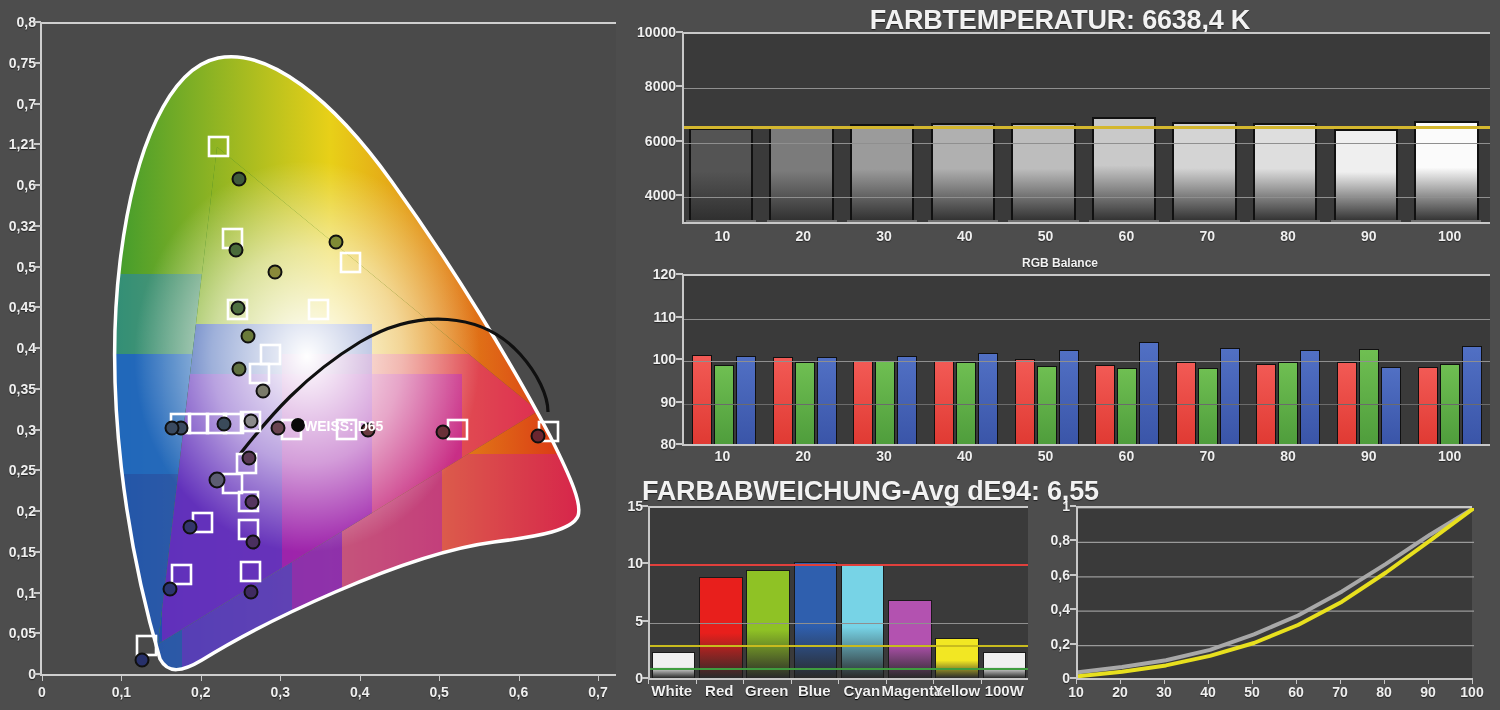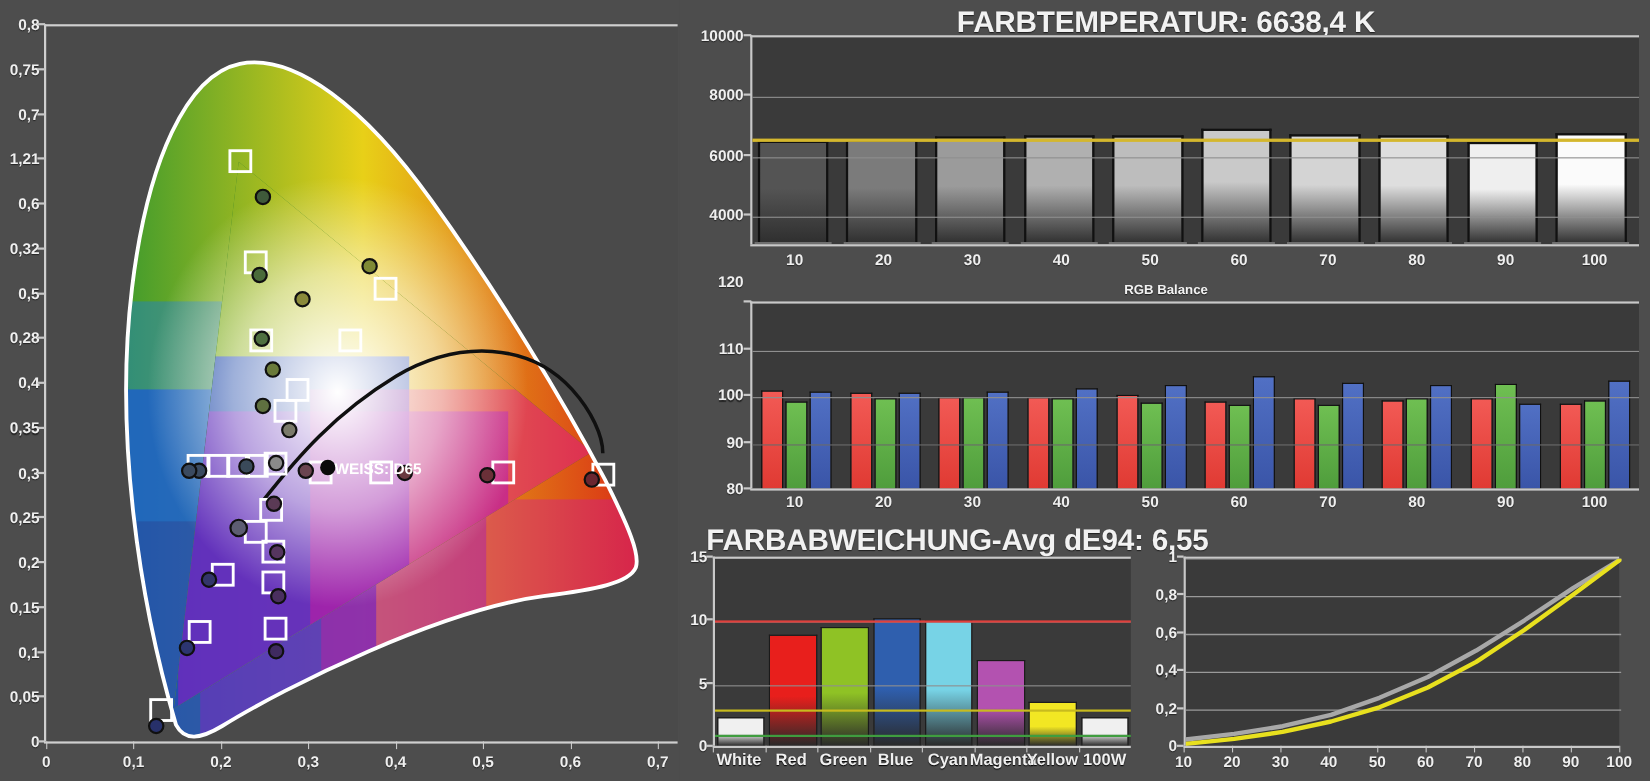"120" div.axlabel { top: 4px -> 22px }
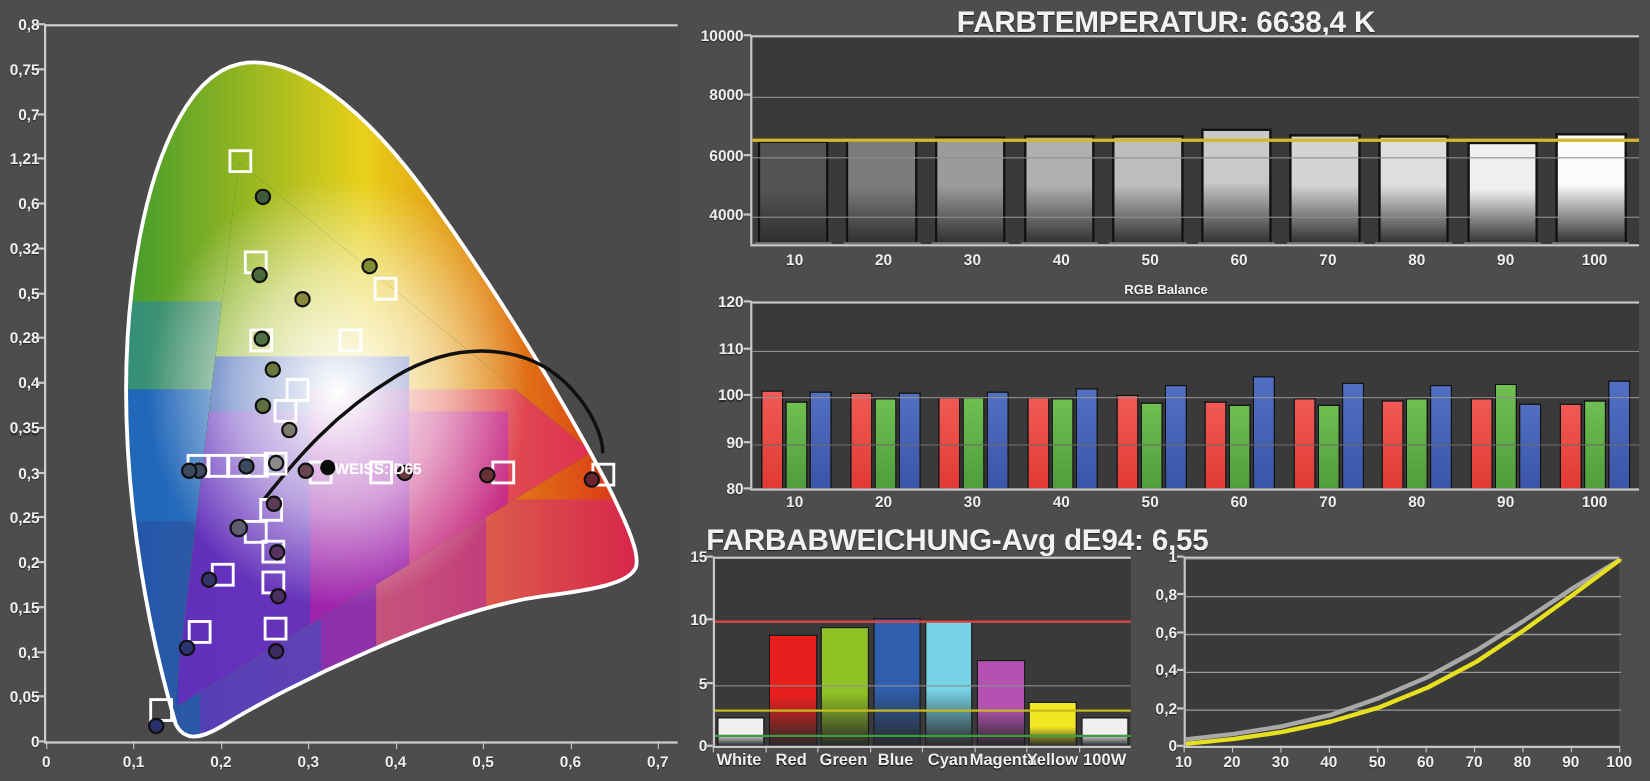"0,28" div.axlabel { text: 0,28 -> 0,45 }
